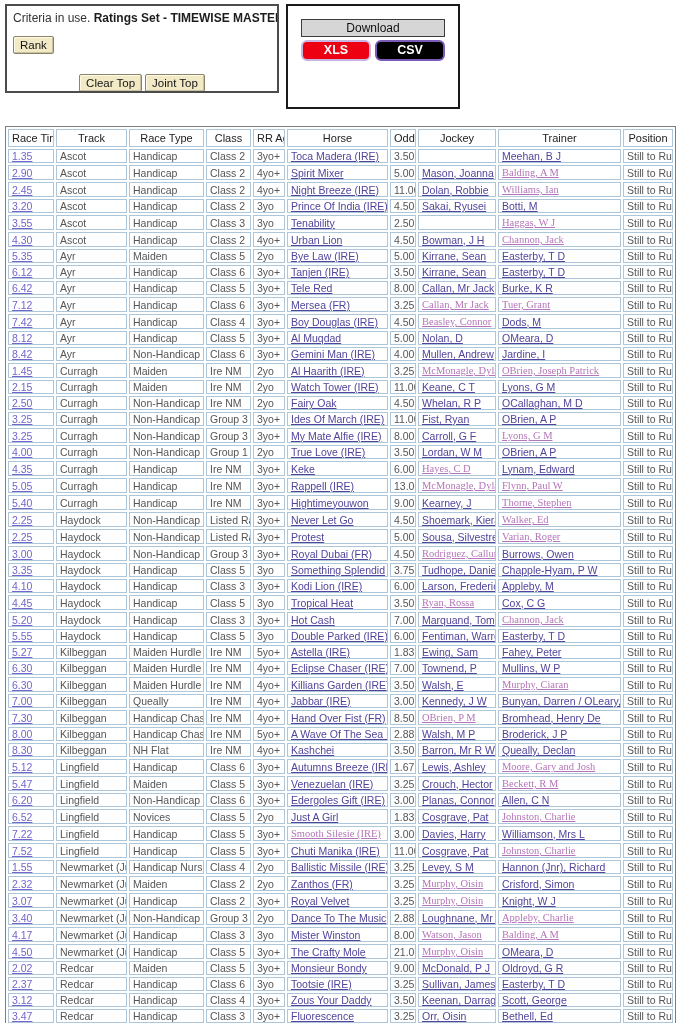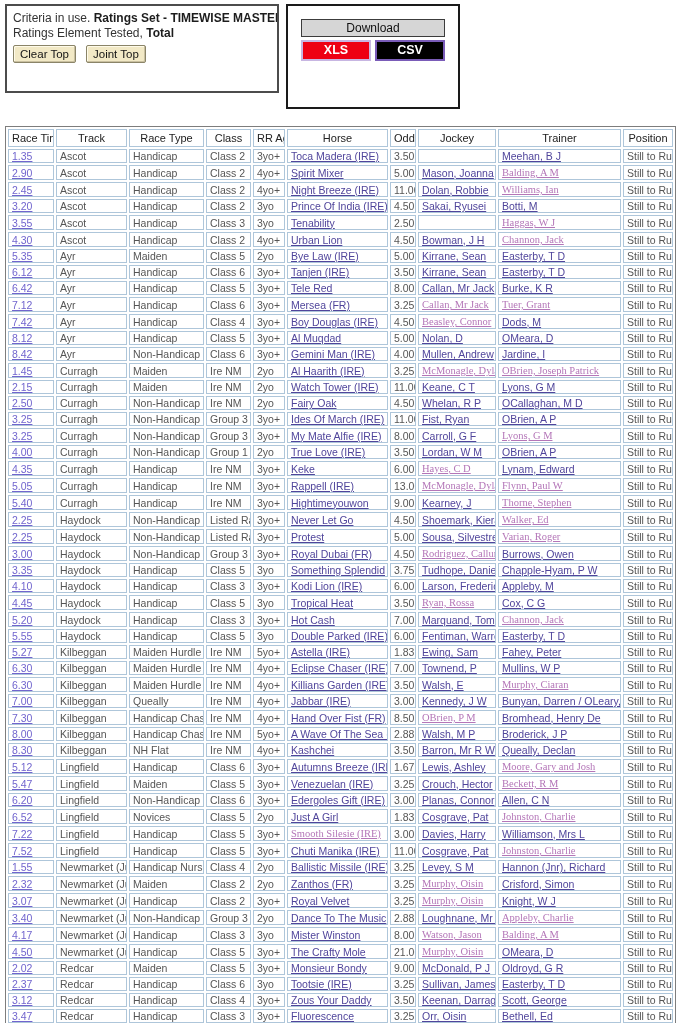"Ratings Element Tested, Total" div.crit-line { html: <div><span>Ratings Element Tested, </span><b>Total</b></div> -> none }
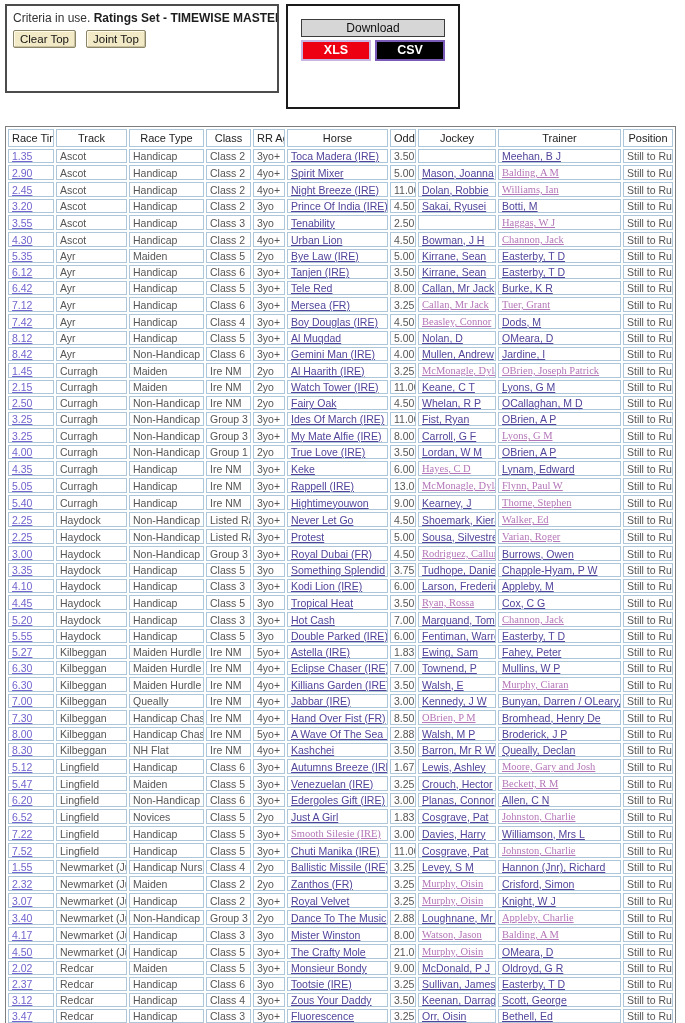"Rank" div.btn-row1 { html: none -> <div><button>Rank</button></div> }
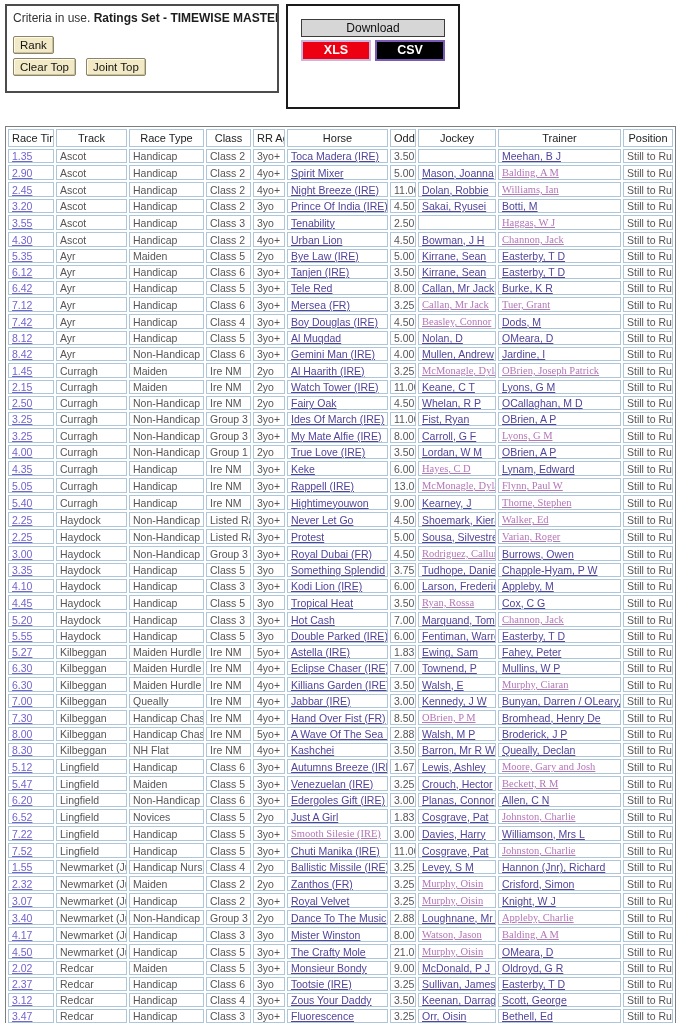"XLS" .dl-btn { border-radius: none -> 6px }
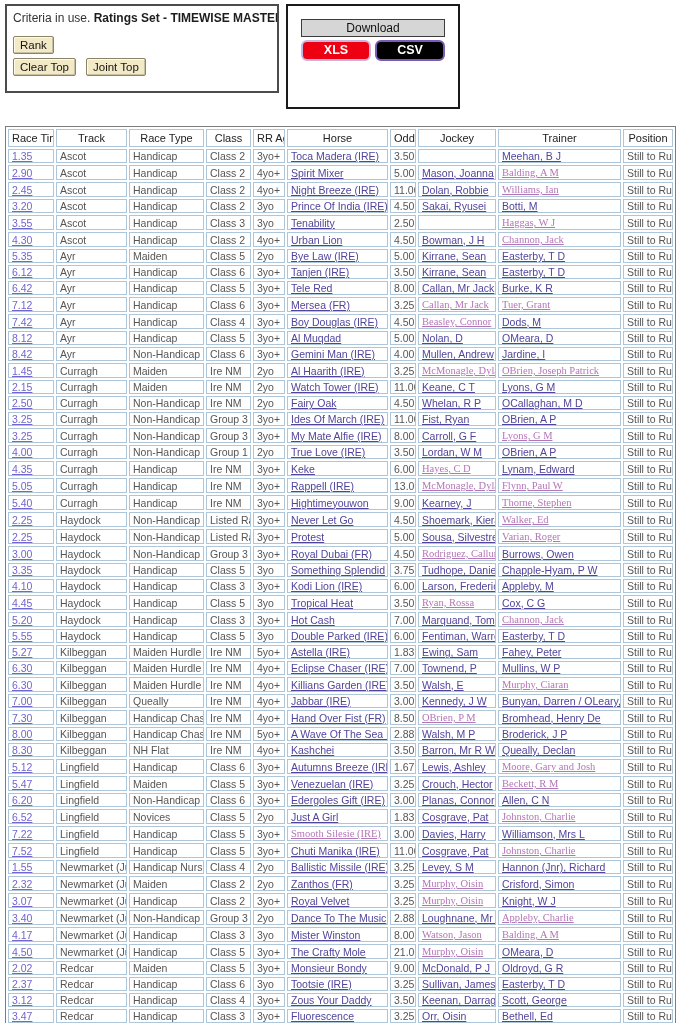"Clear Top" .btn-row2 { gap: 10px -> 3px; justify-content: none -> center; margin-top: 4px -> 20px }
